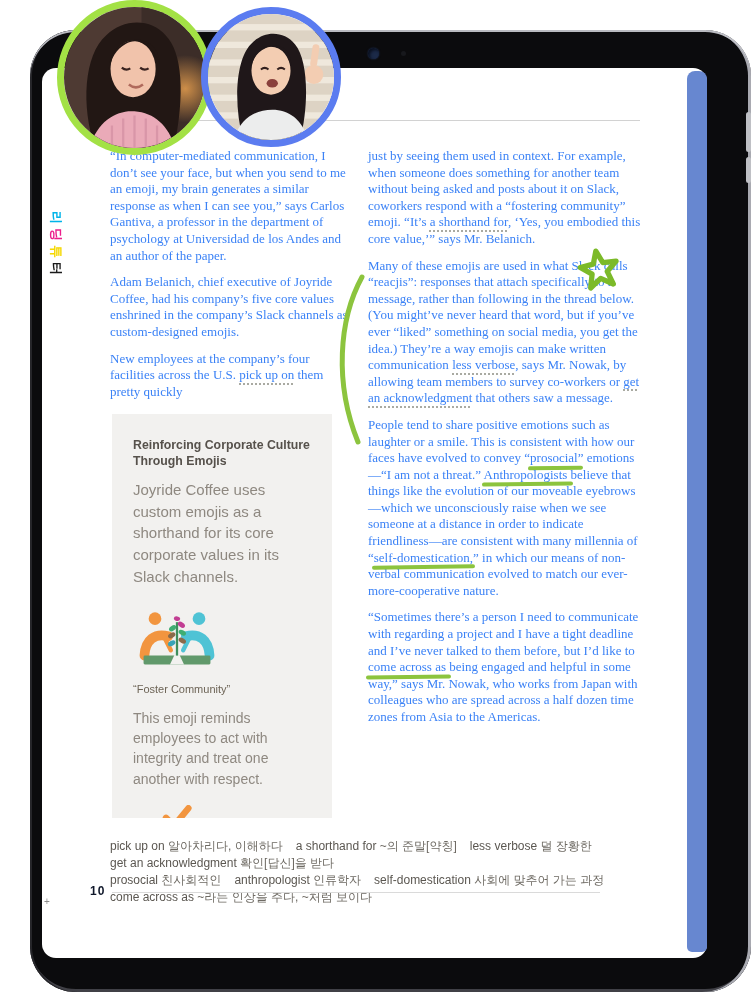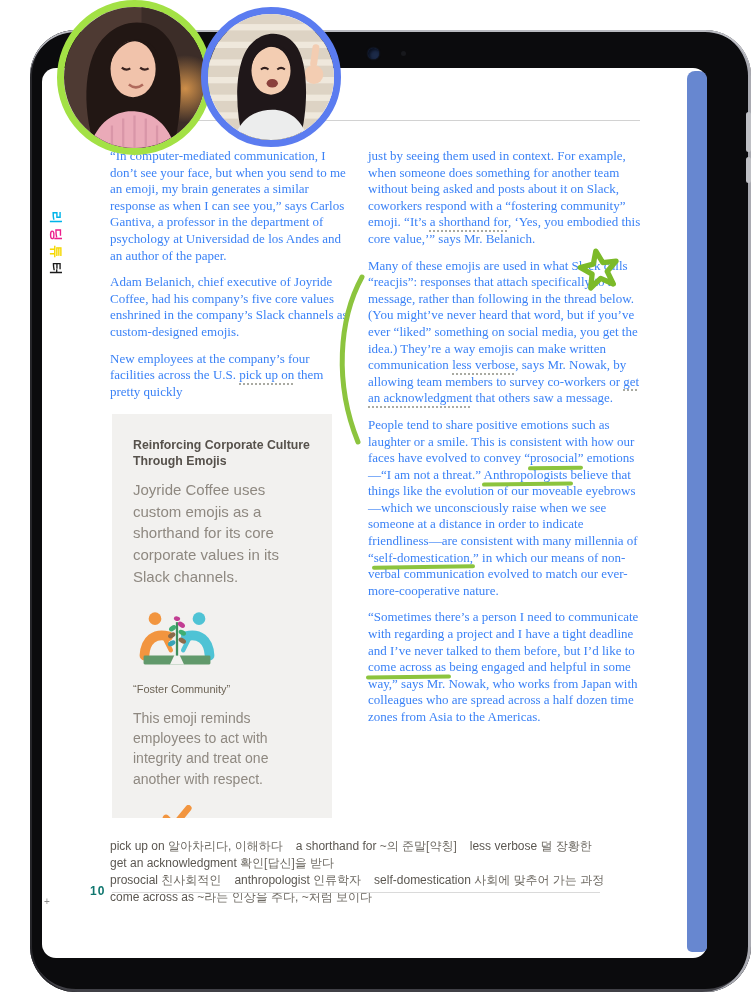"10" .pagenum { color: #0f766e -> #0f172a }
